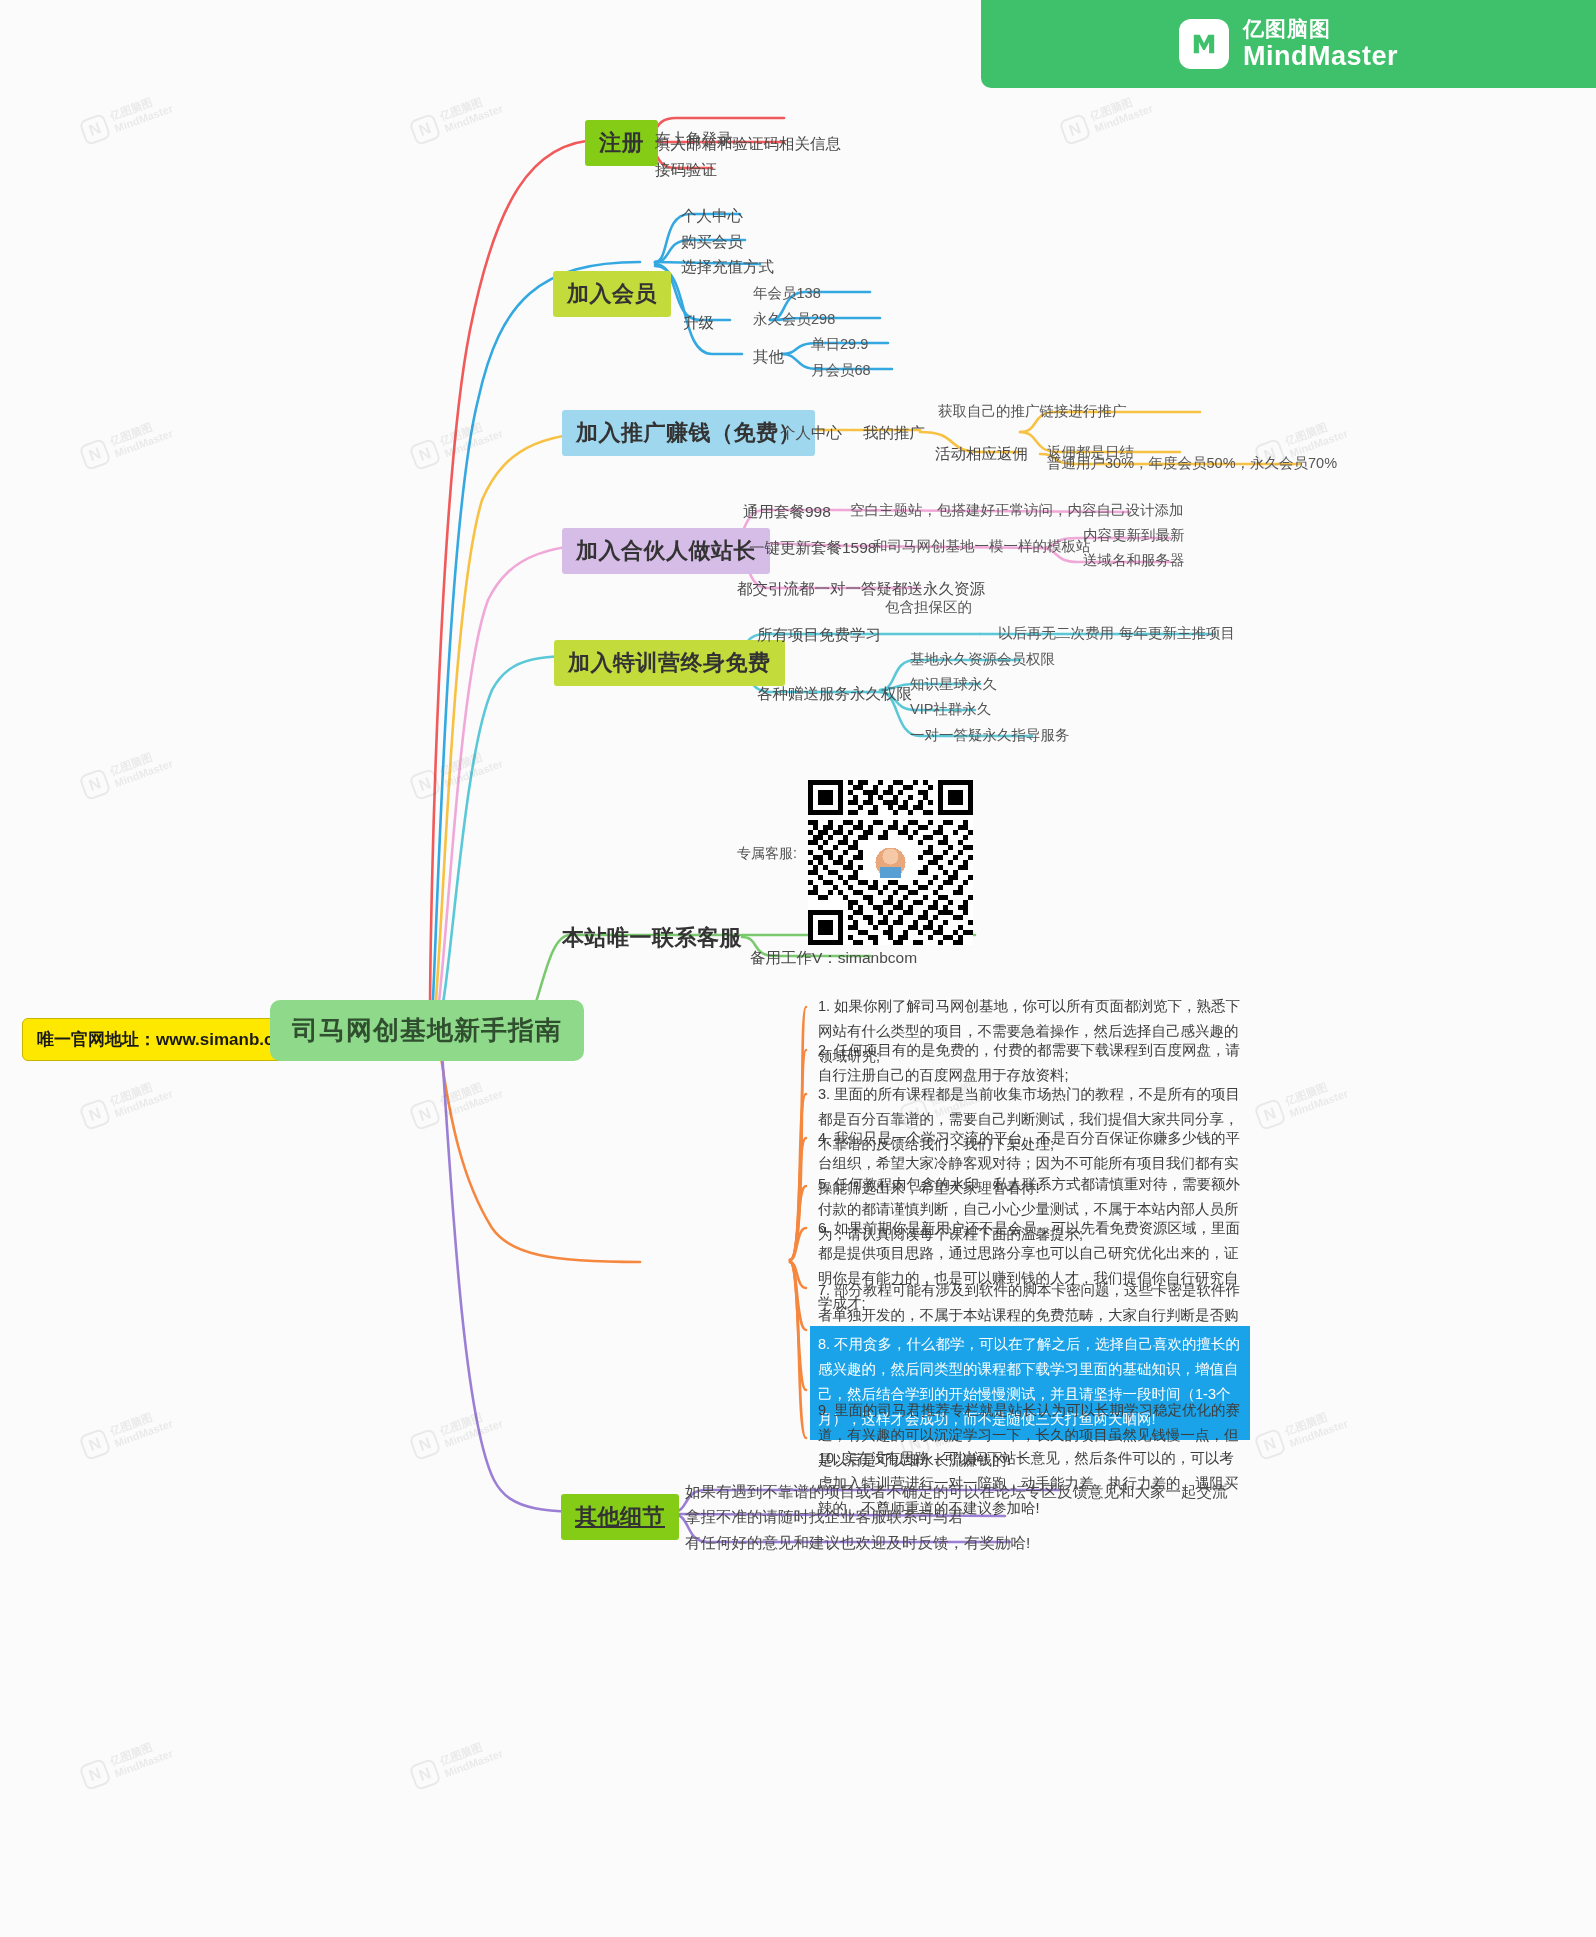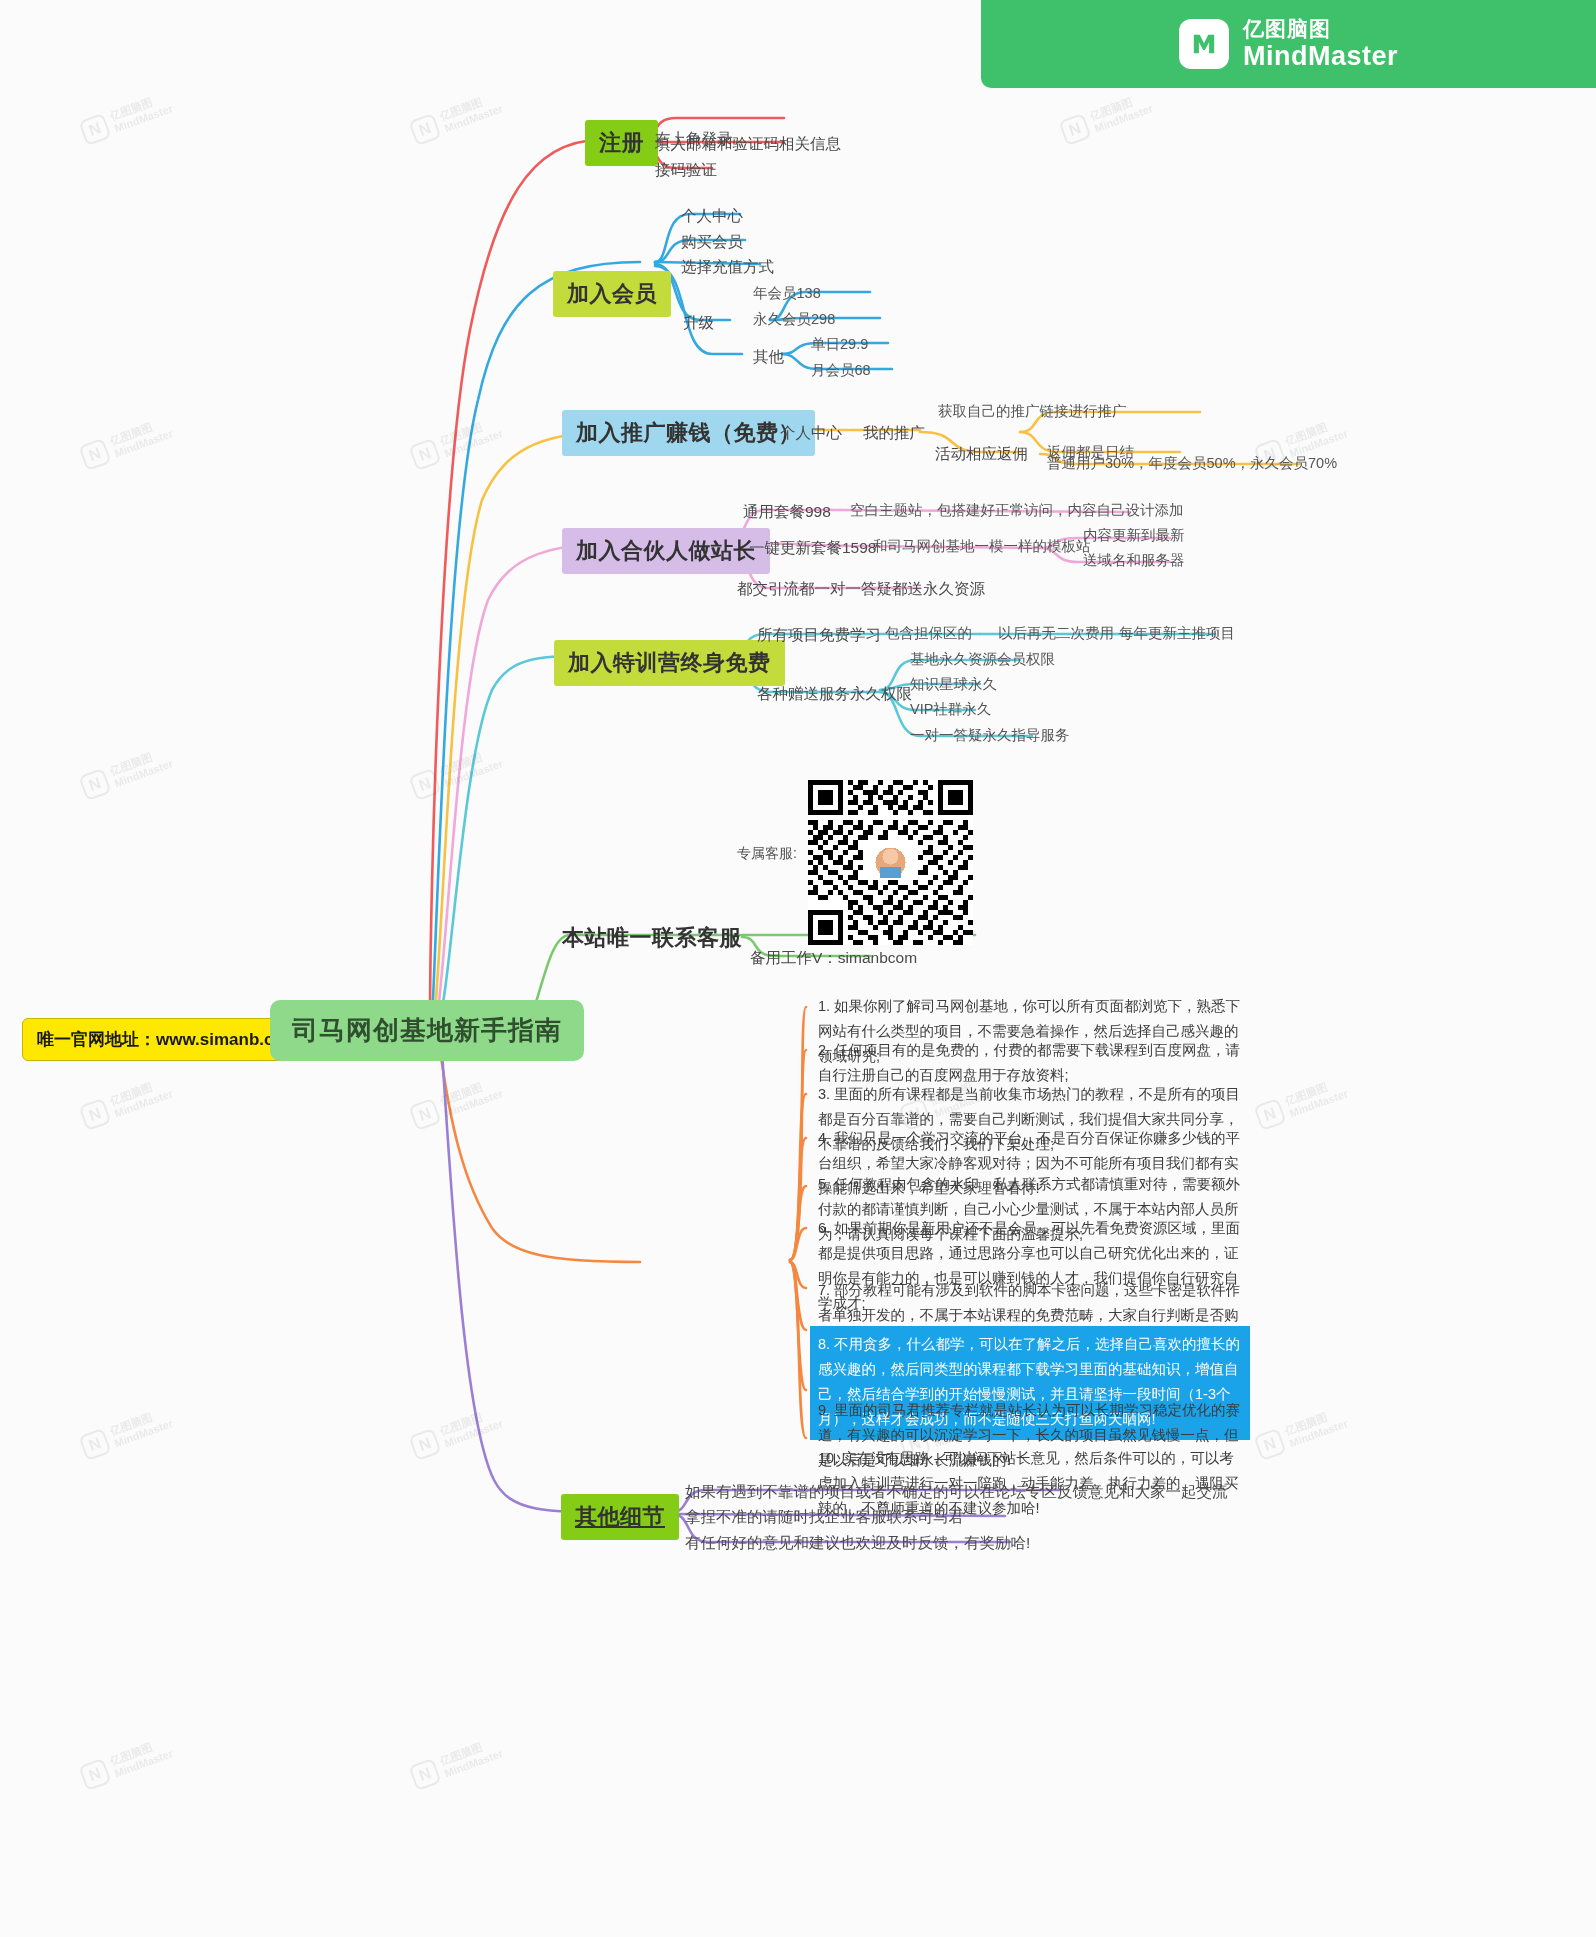"包含担保区的" div.node { top: 622px -> 596px }
